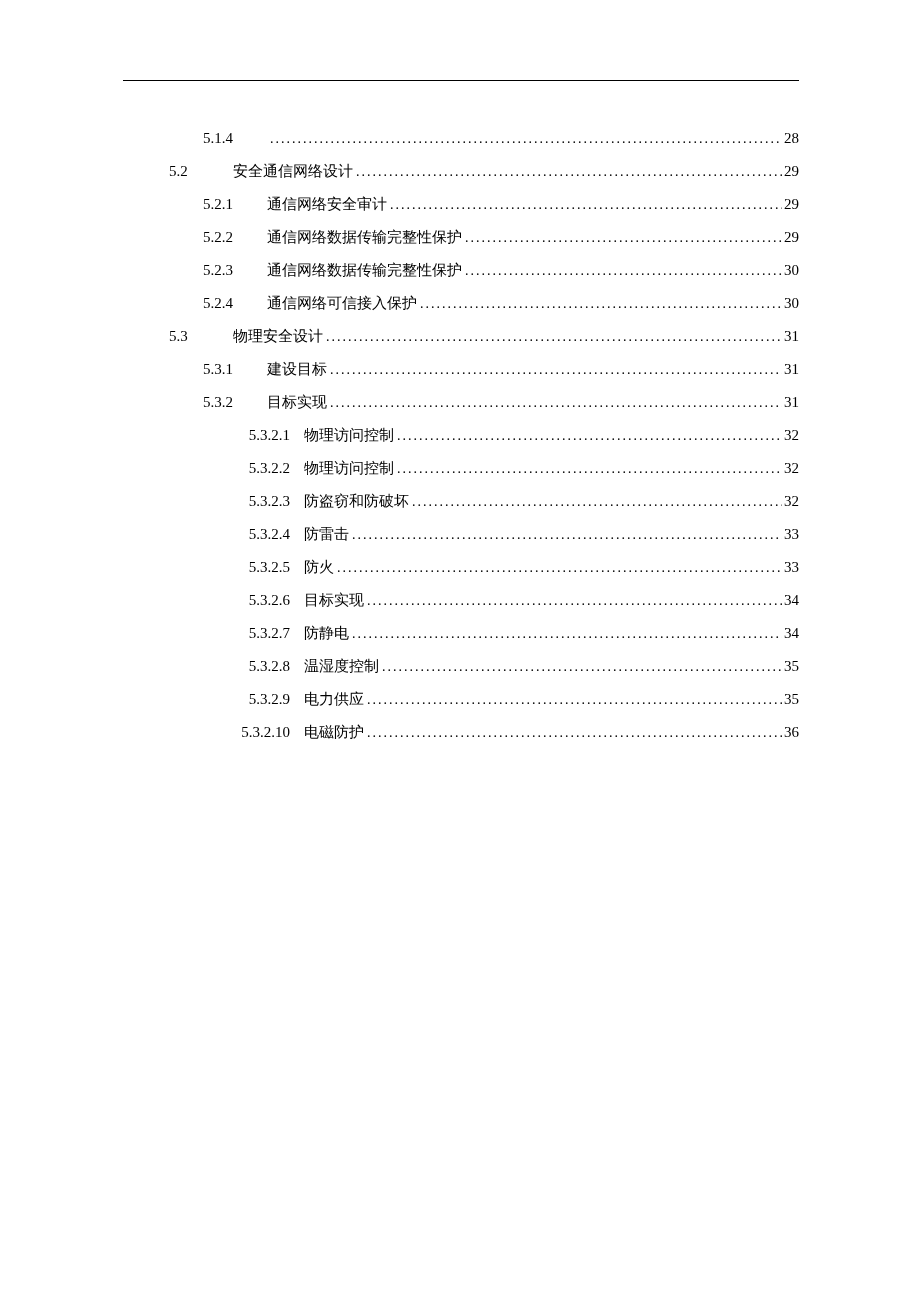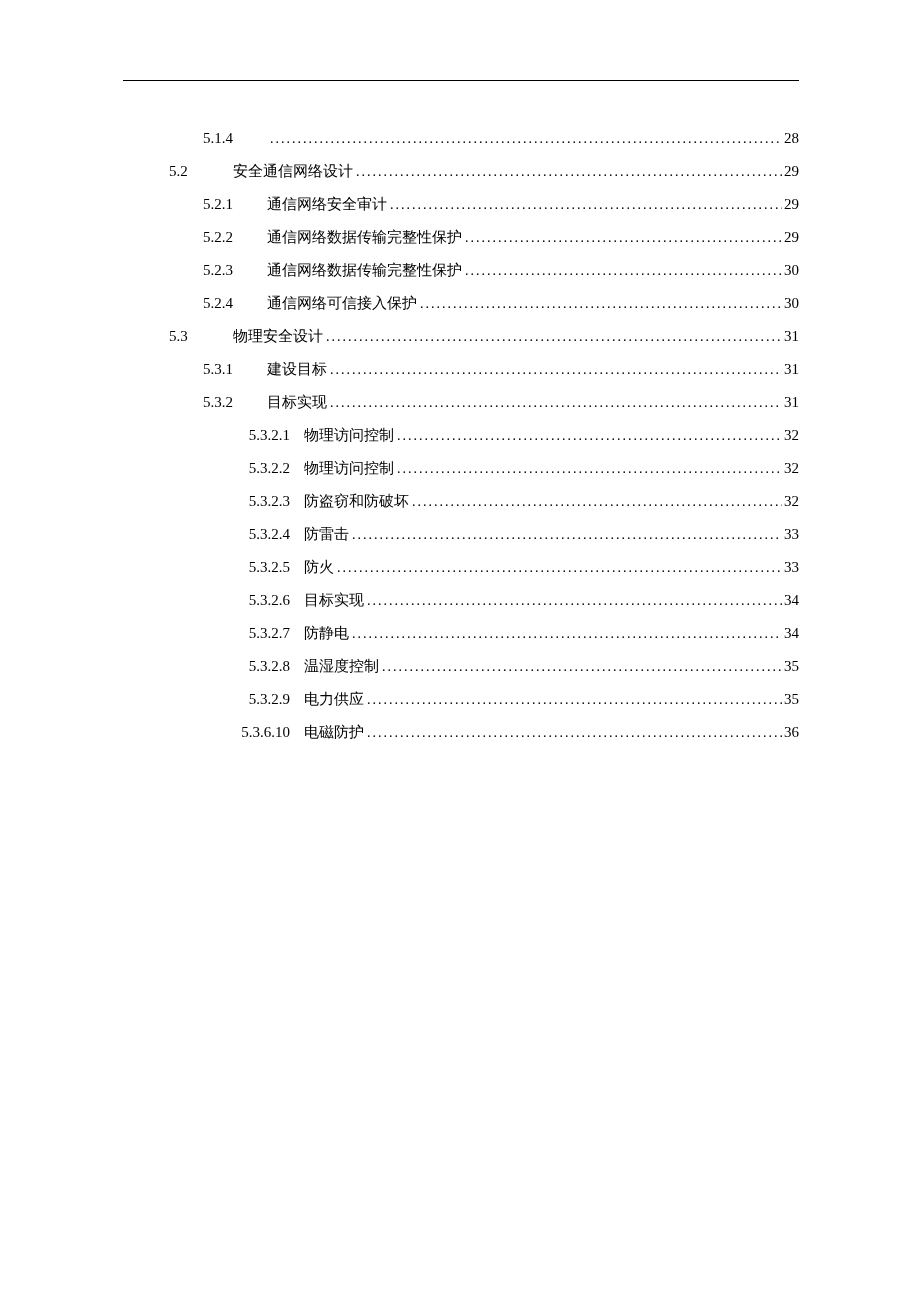"5.3.6.10" span.toc-number { text: 5.3.6.10 -> 5.3.2.10 }
